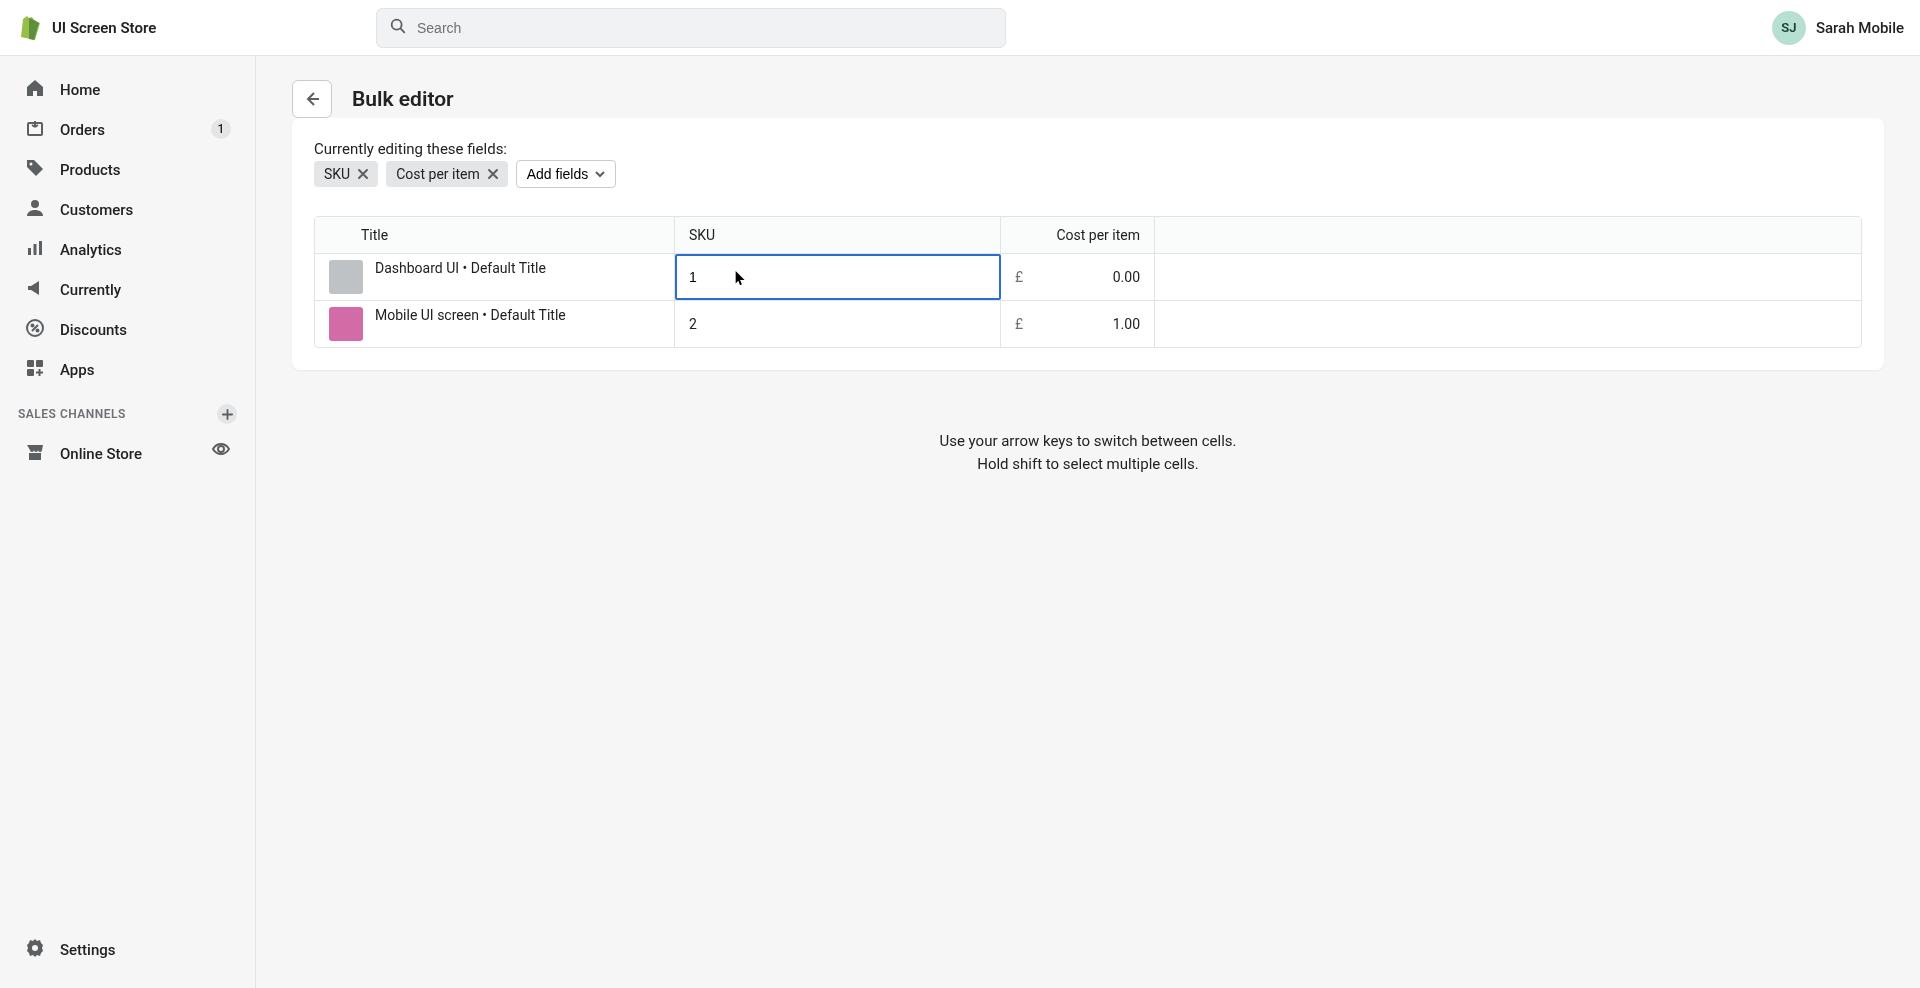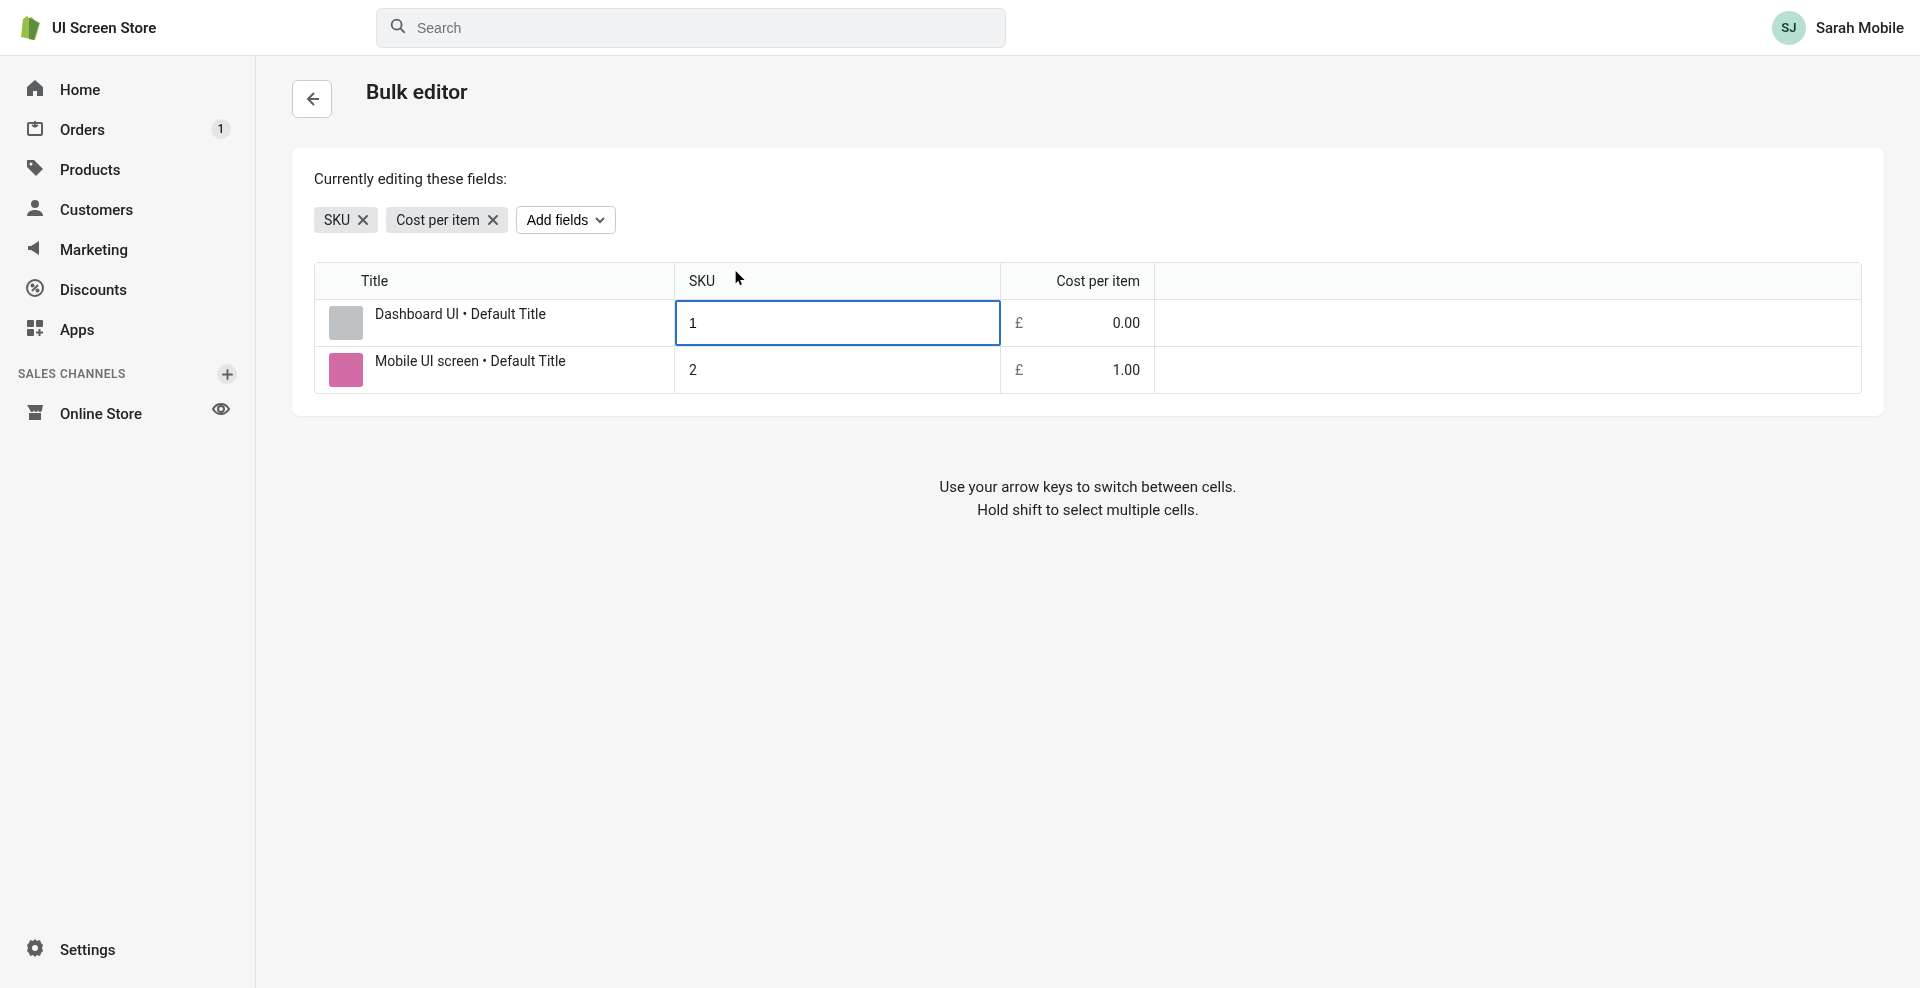"Bulk editor" .page-hdr { align-items: none -> center; gap: 34px -> 20px; margin-bottom: 30px -> none }
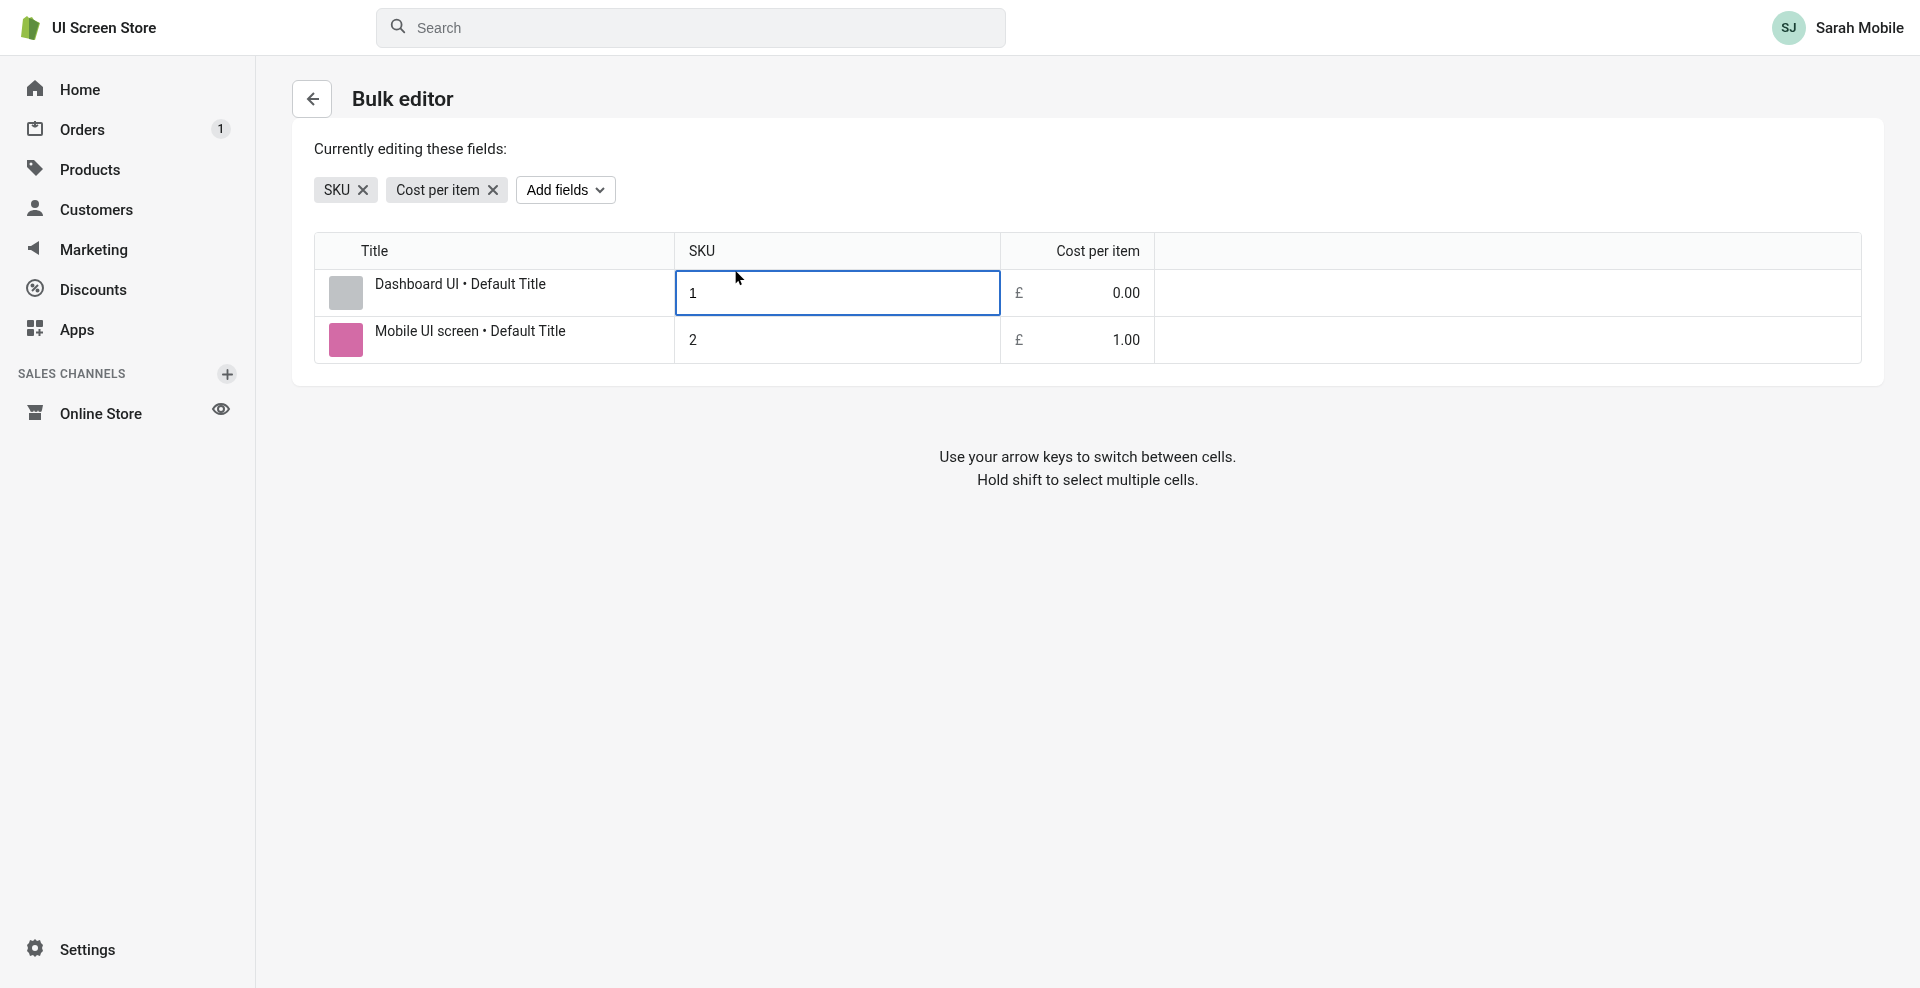"Currently editing these fields:" .card-label { margin-bottom: 18px -> 2px }
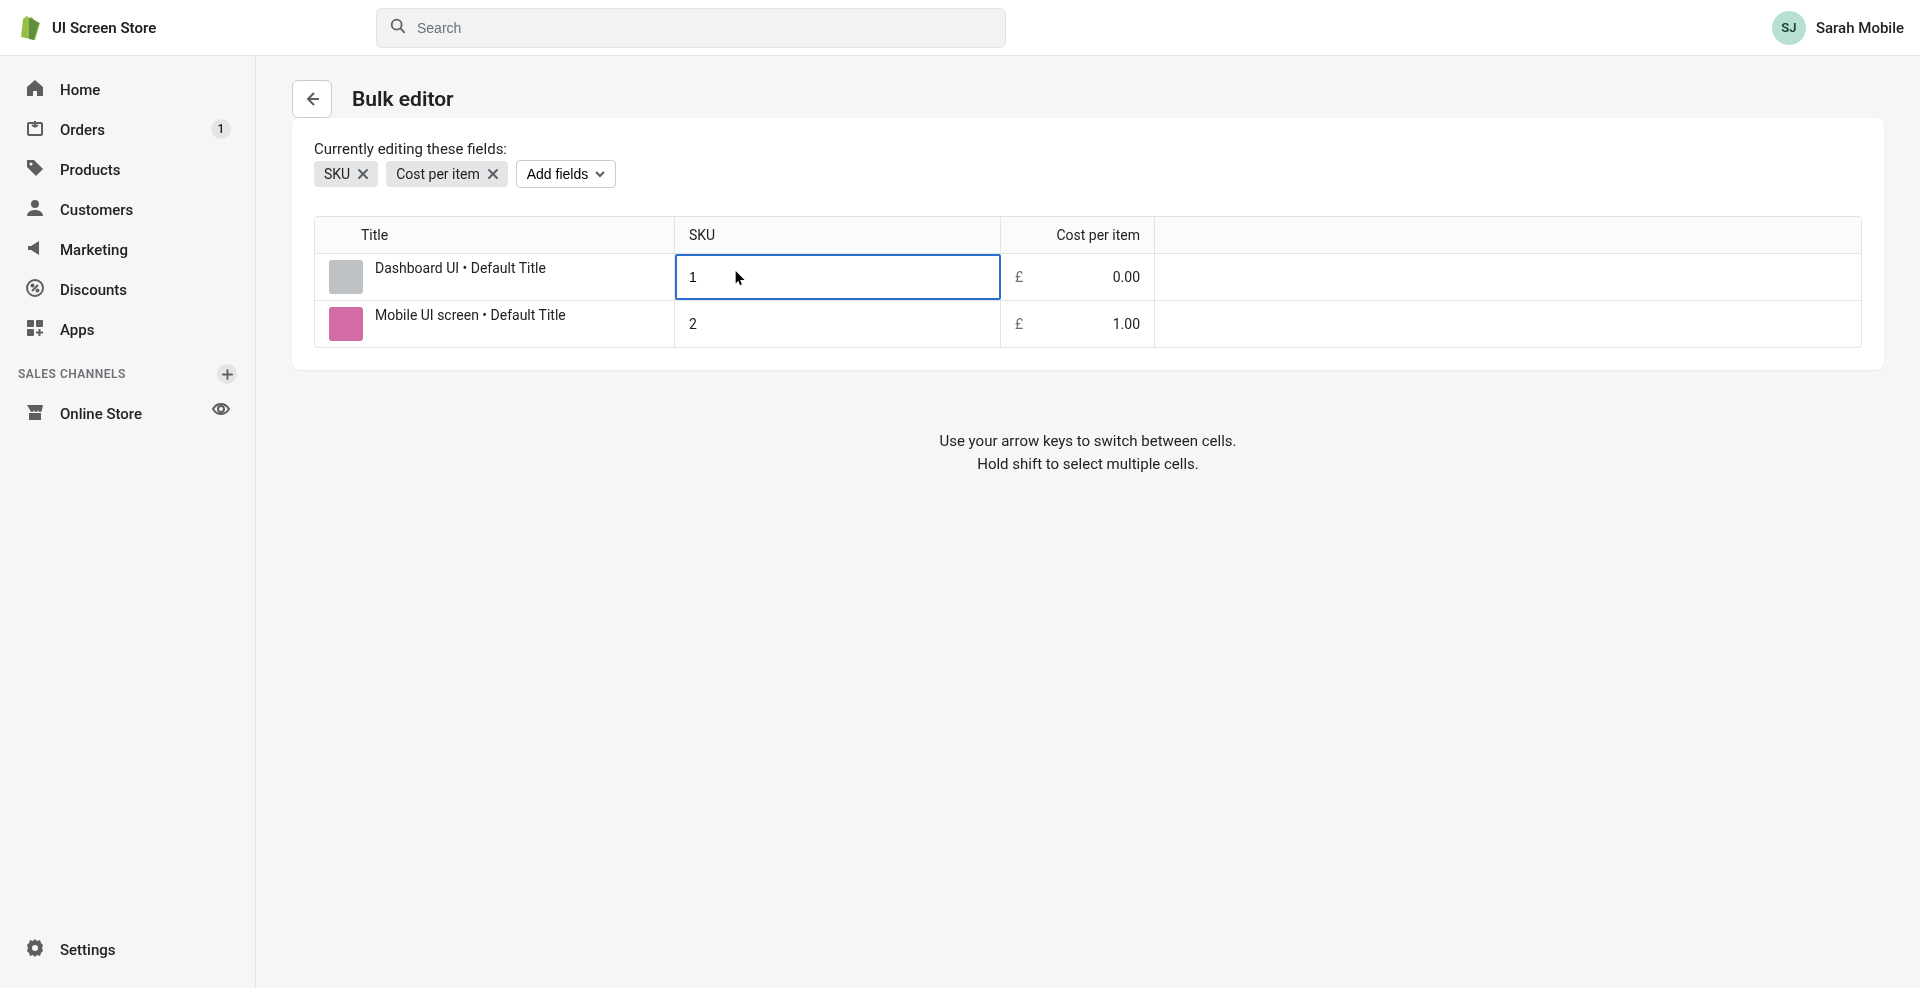"Analytics" div.nav-item { html: none -> <div> <span> <svg> <rect></rect> <rect></rect> <rect></rect> </svg> </span> <span>Analytics</span> </div> }
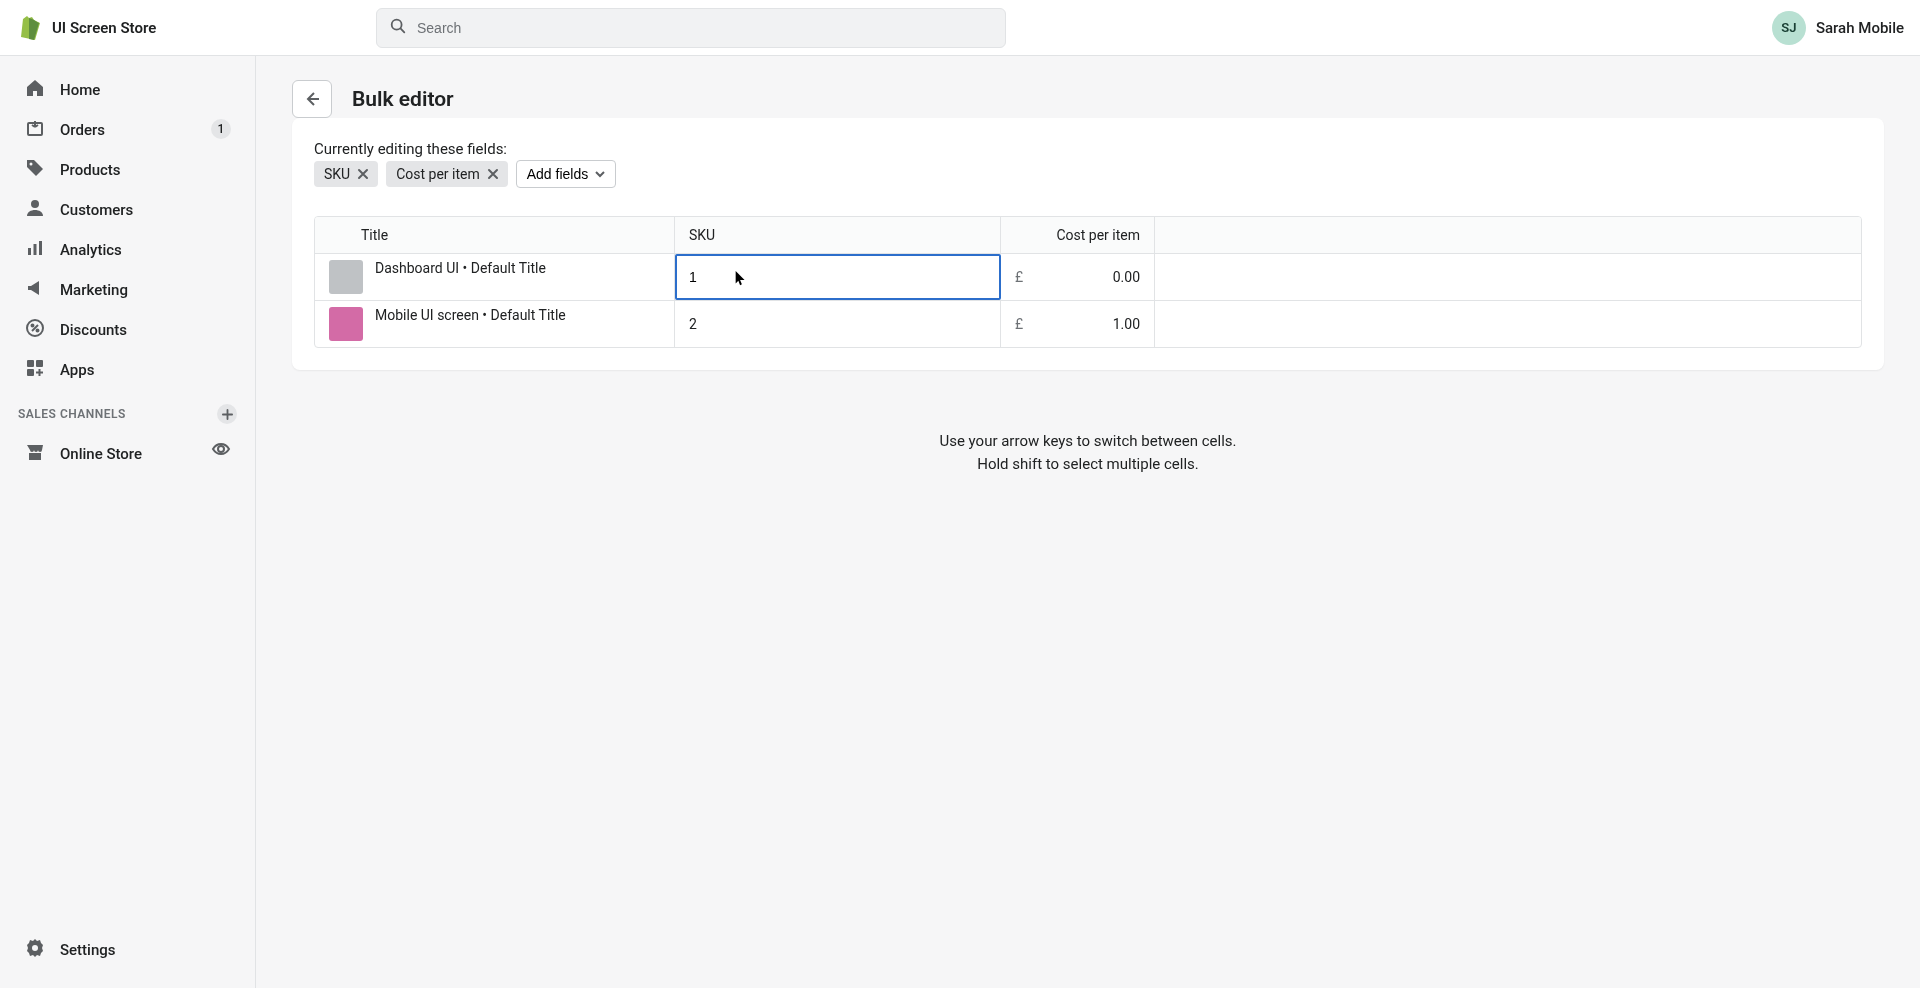"Marketing" span { text: Marketing -> Currently }
